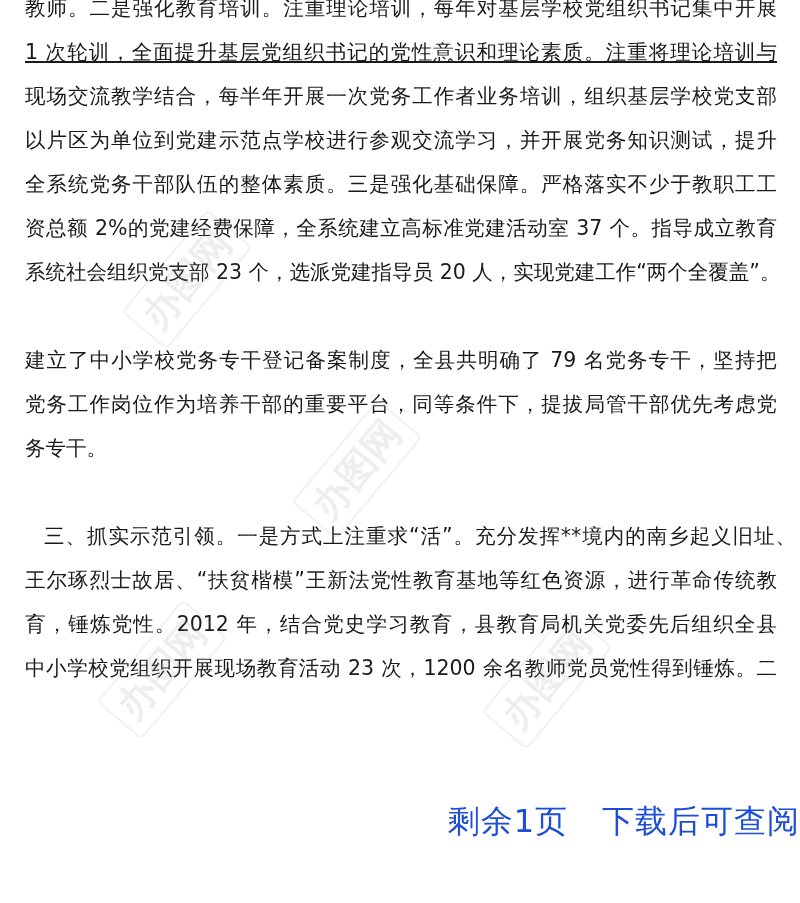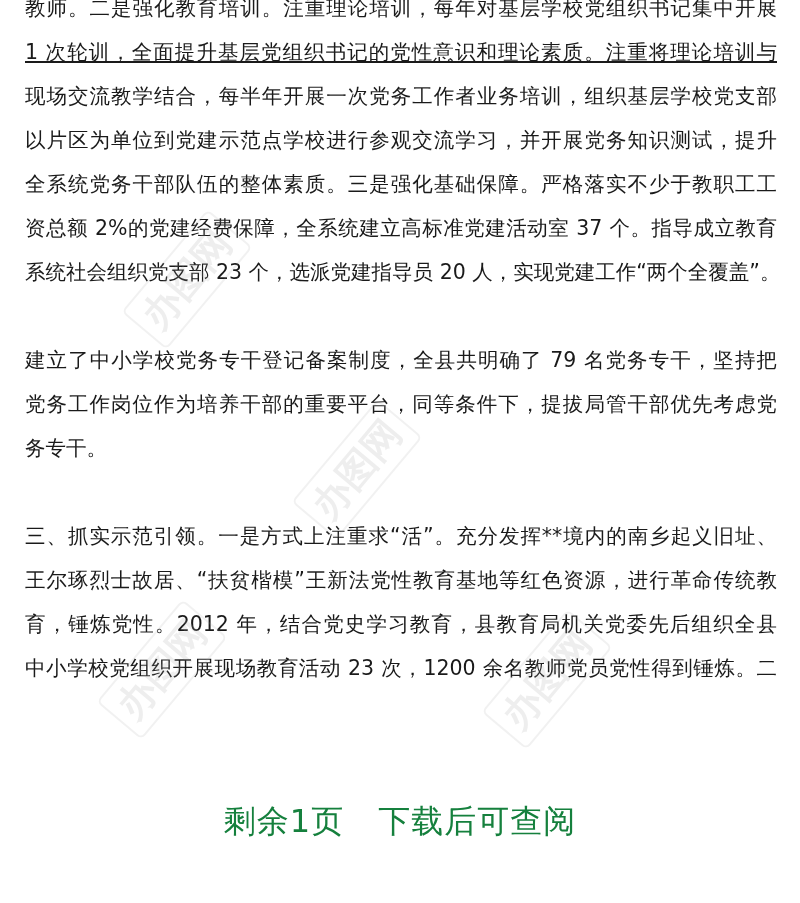"三、抓实示范引领。一是方式上注重求“活”。充分发挥**境内的南乡起义旧址、" div.line { margin-left: none -> 19px }
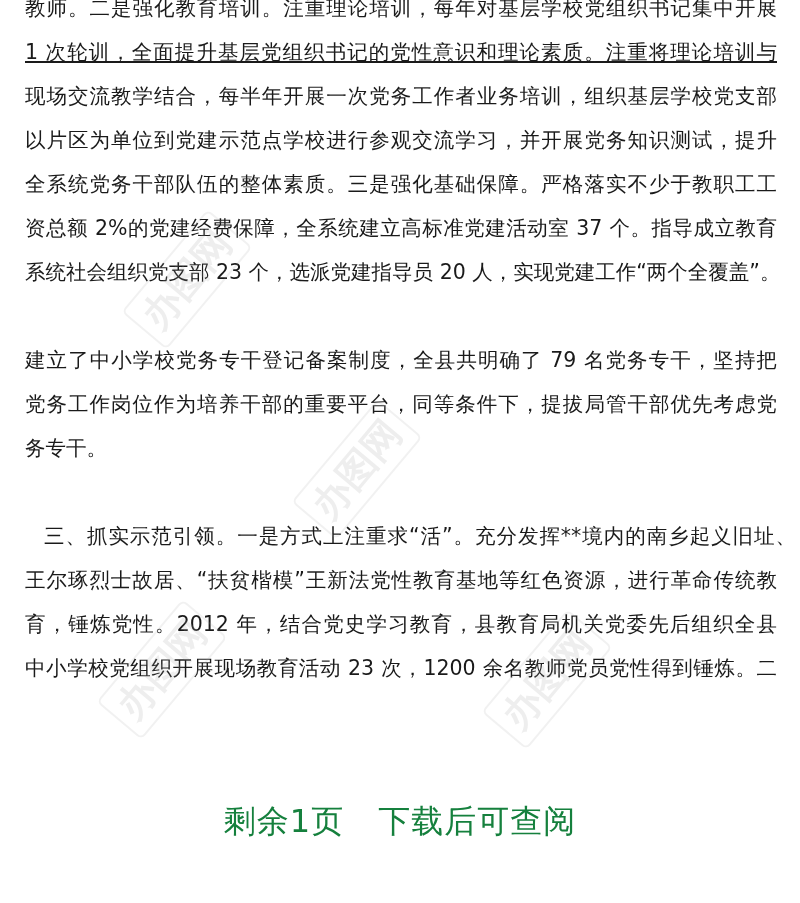"剩余1页 下载后可查阅" .footer { color: #15803d -> #1d4ed8; text-align: center -> right }
